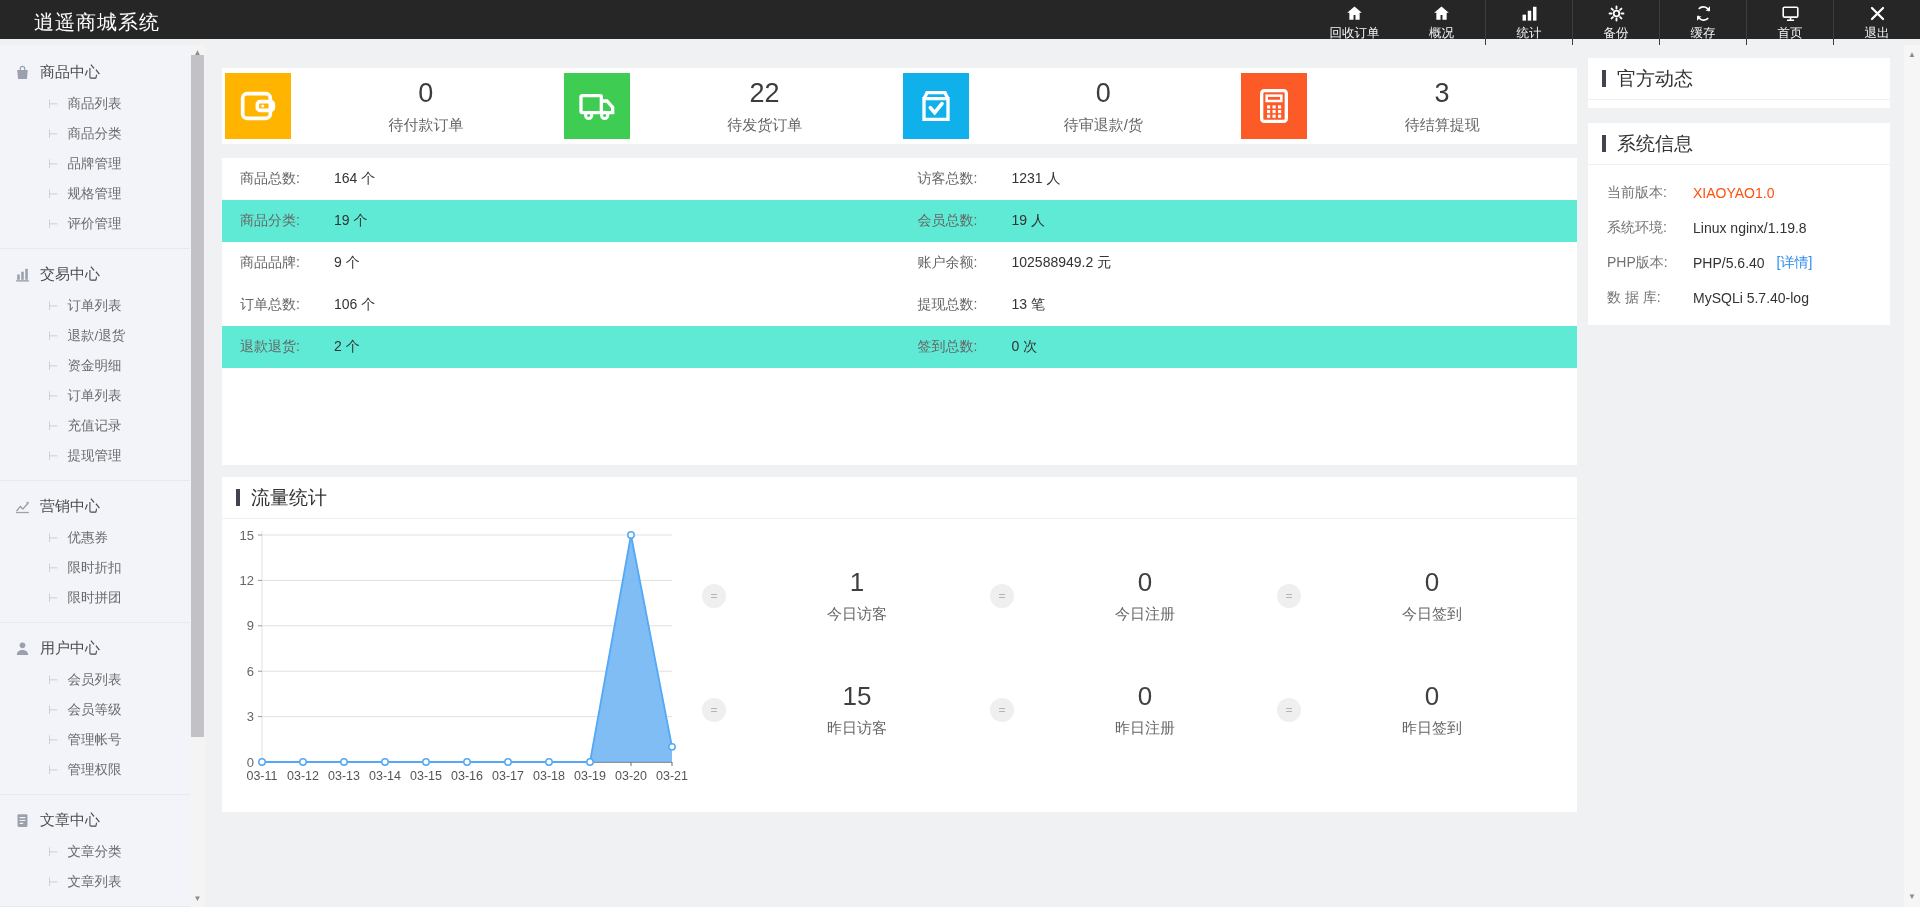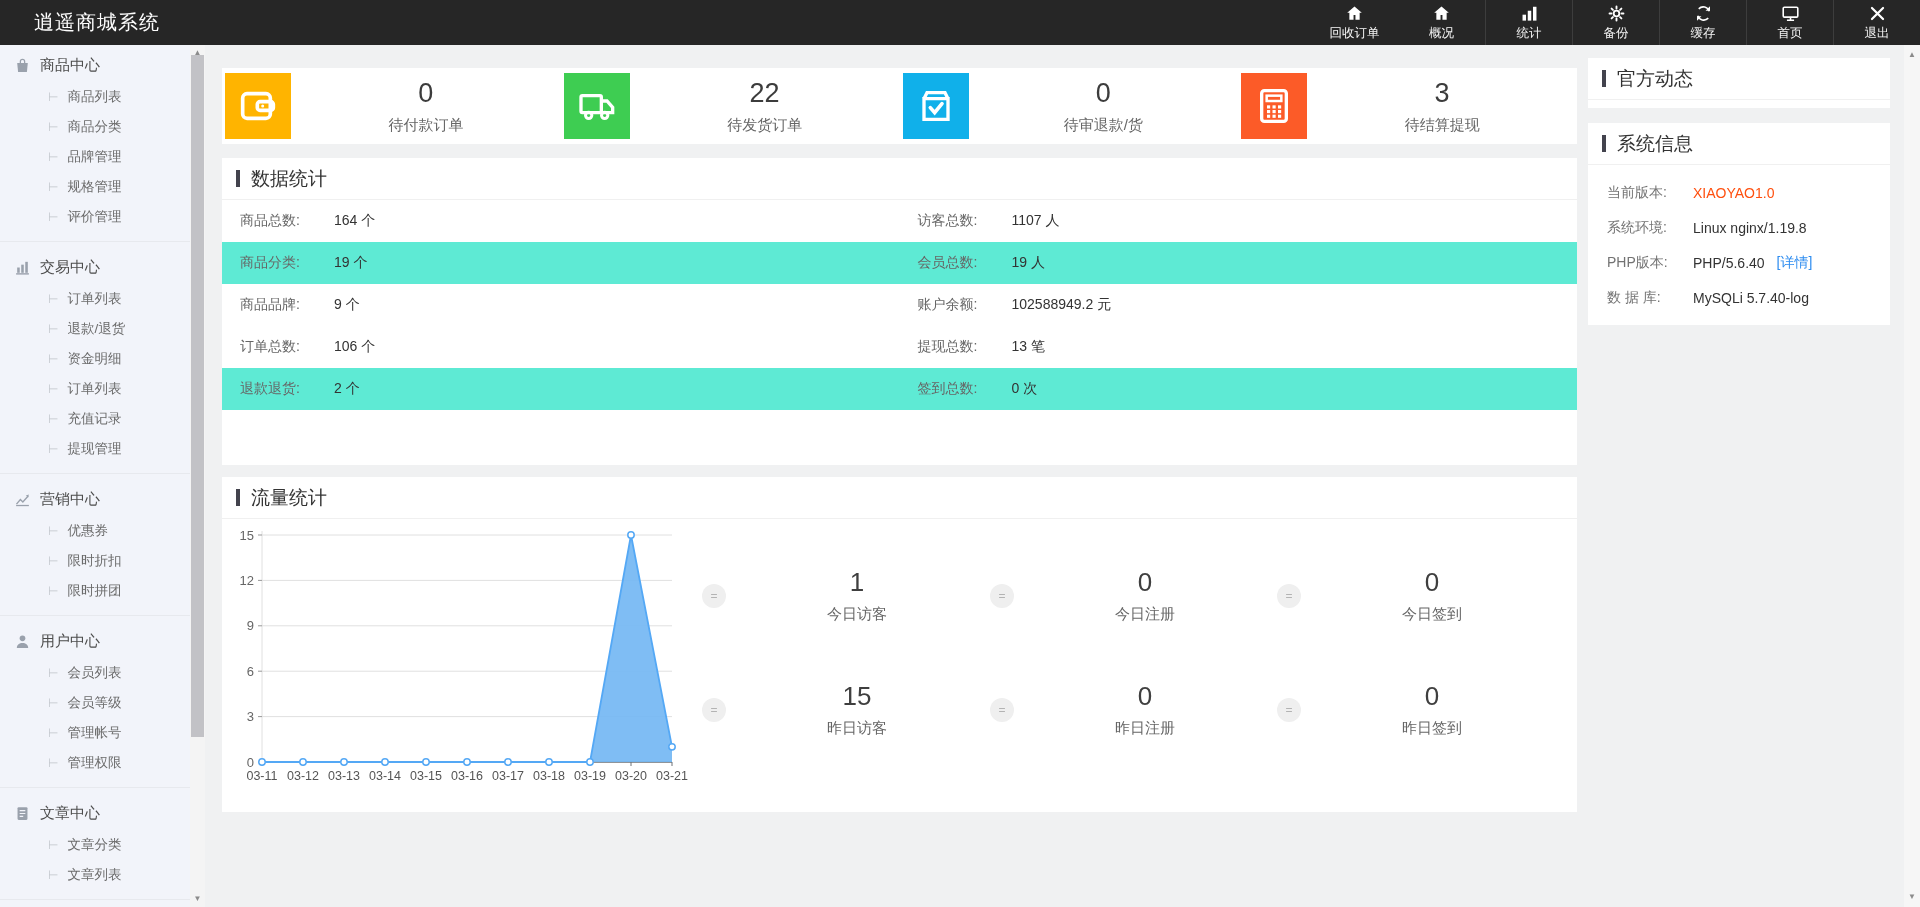"逍遥商城系统" .header { height: 45px -> 39px }
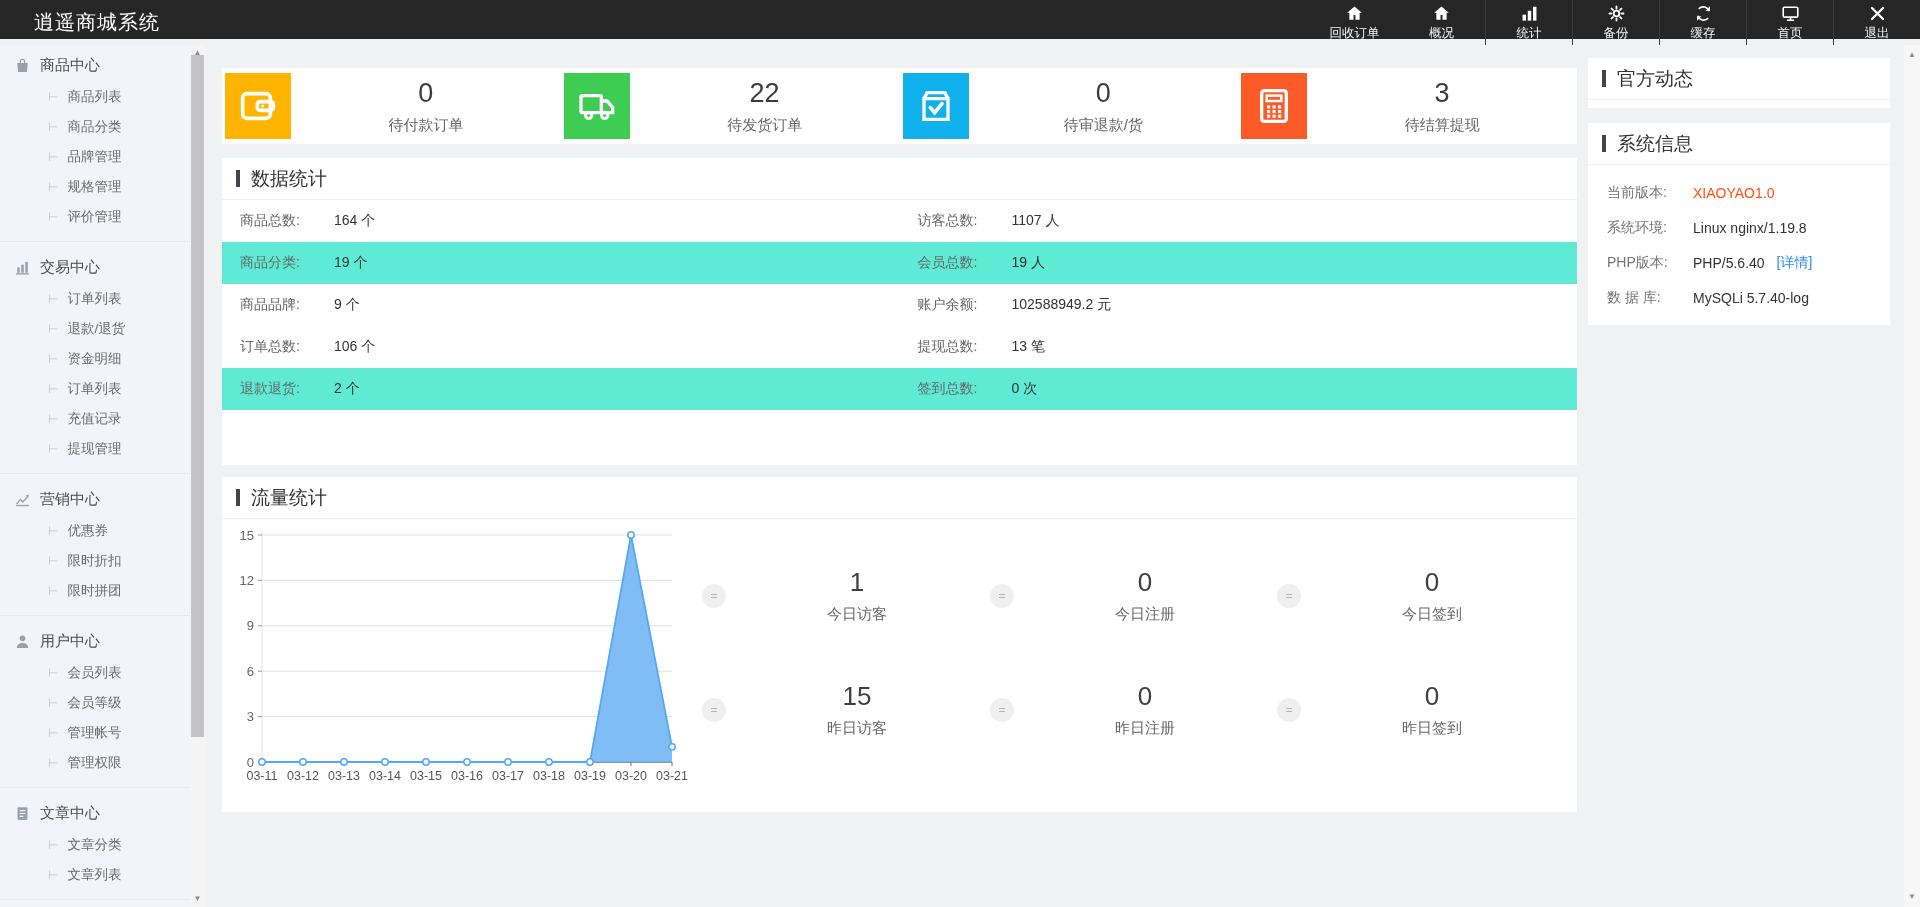"商品中心" .mt-first { margin-top: 3px -> 10px }
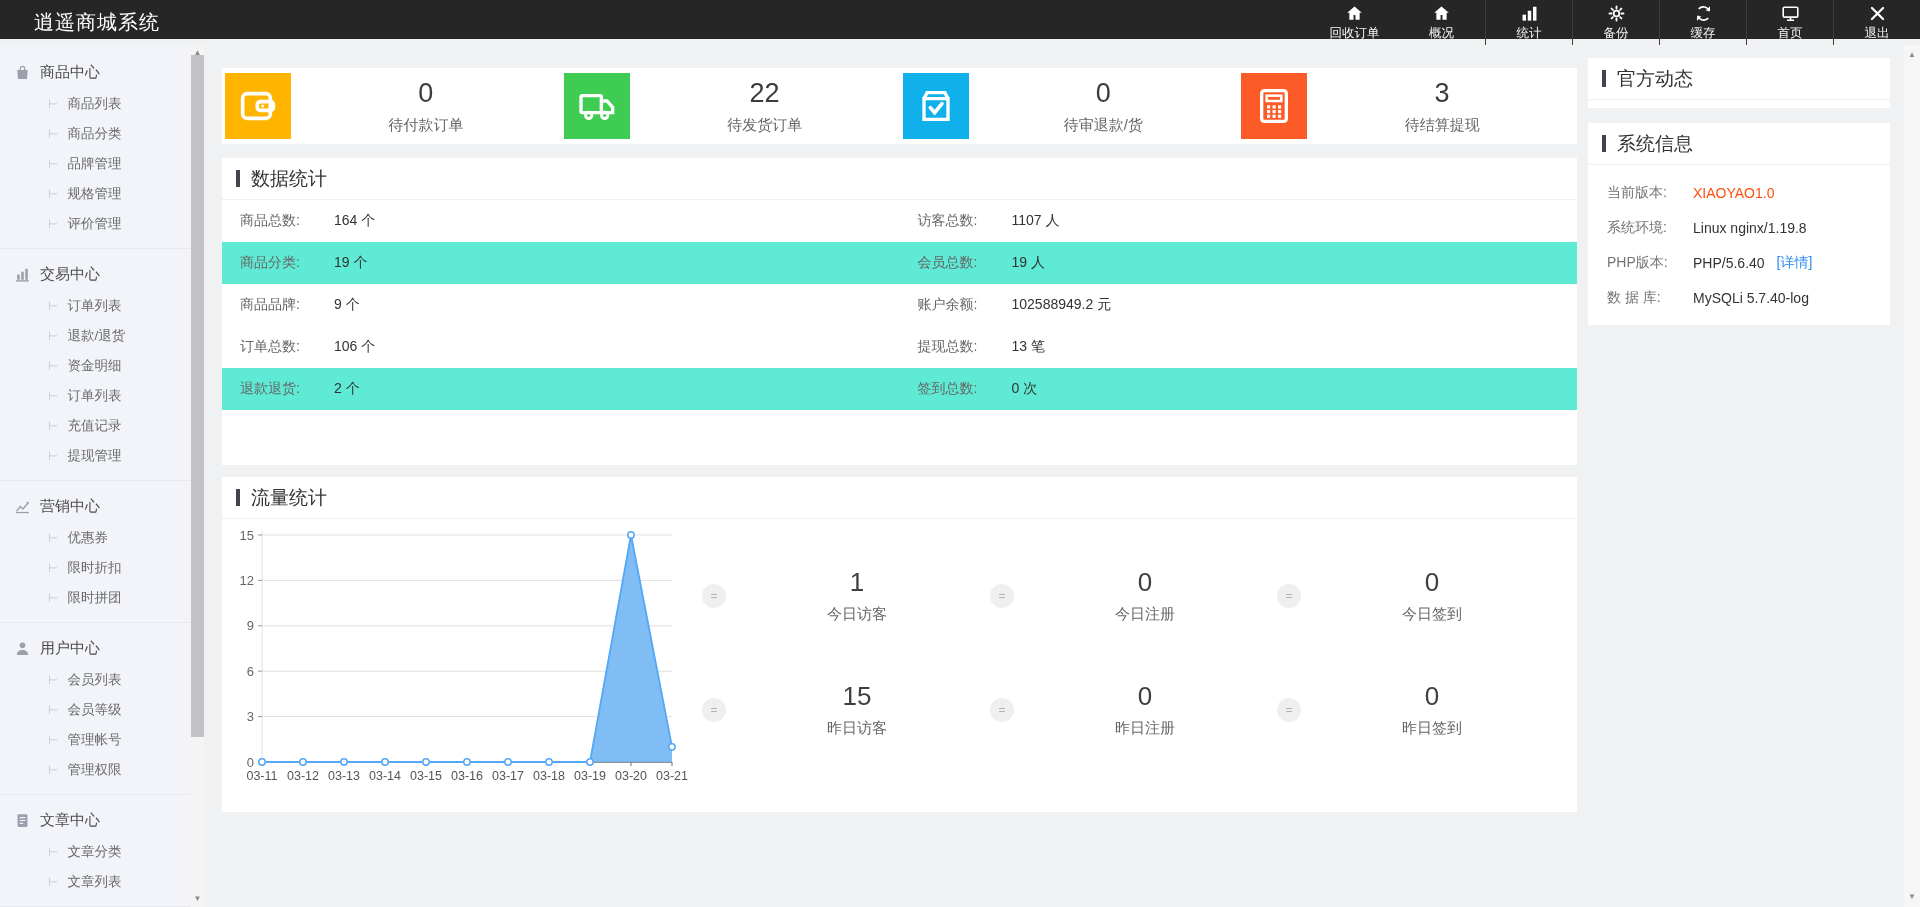"数据统计" div.card-title-row { html: <div> <div></div> <div>数据统计</div> </div> -> none }
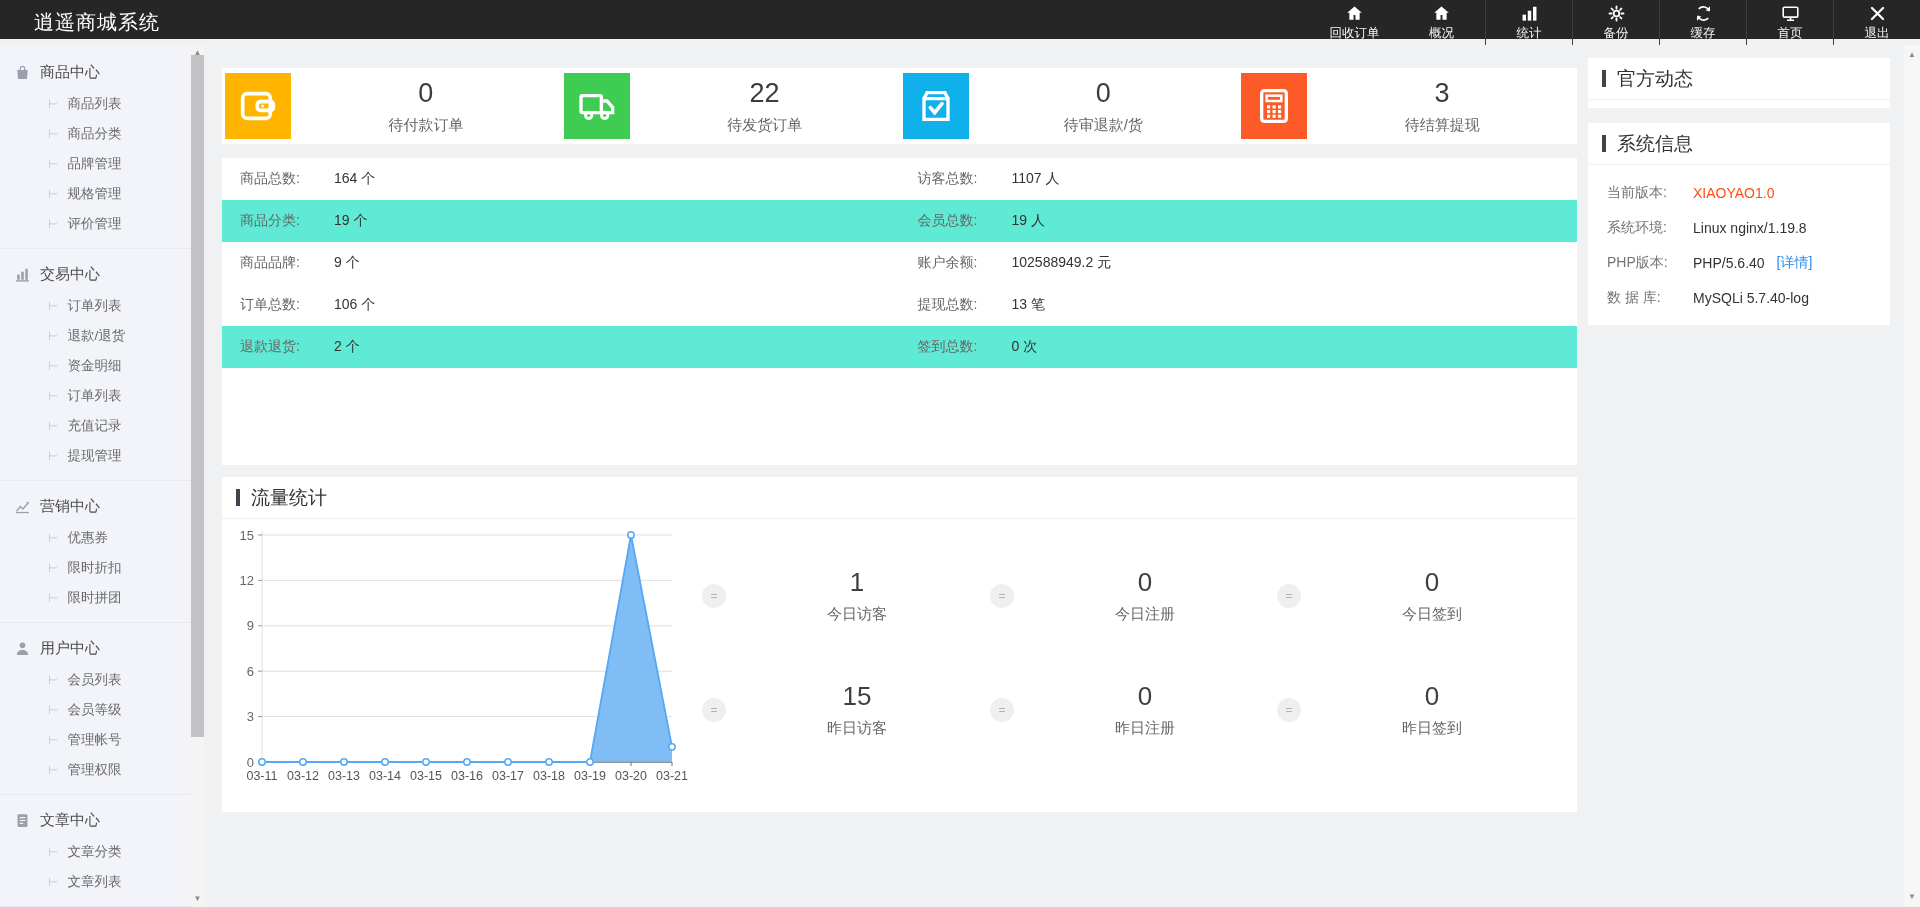"1107 人" span.ds-value { text: 1107 -> 1231 }
